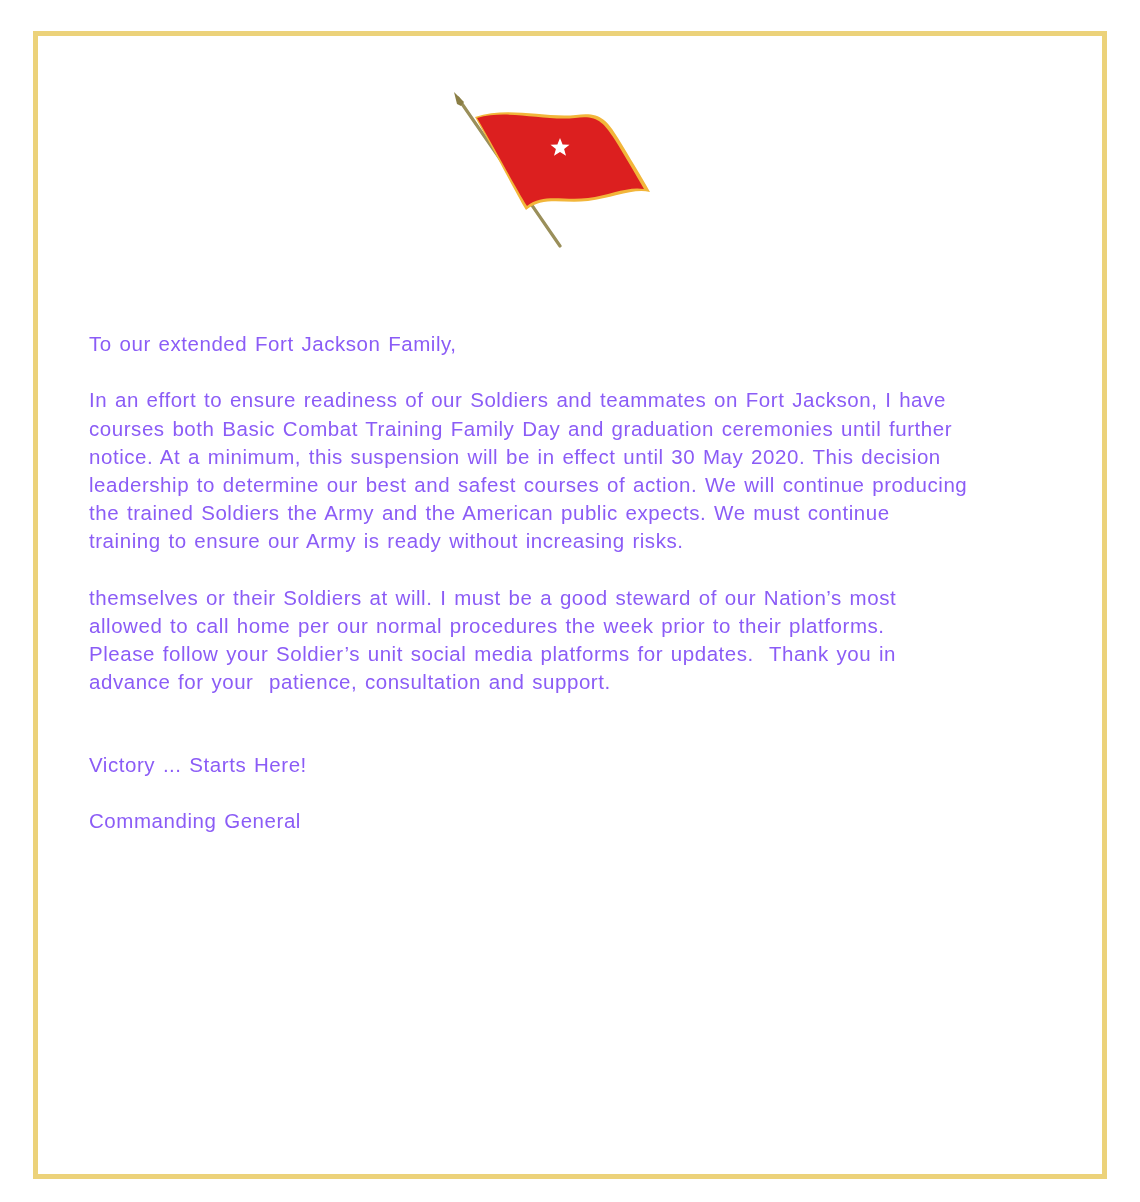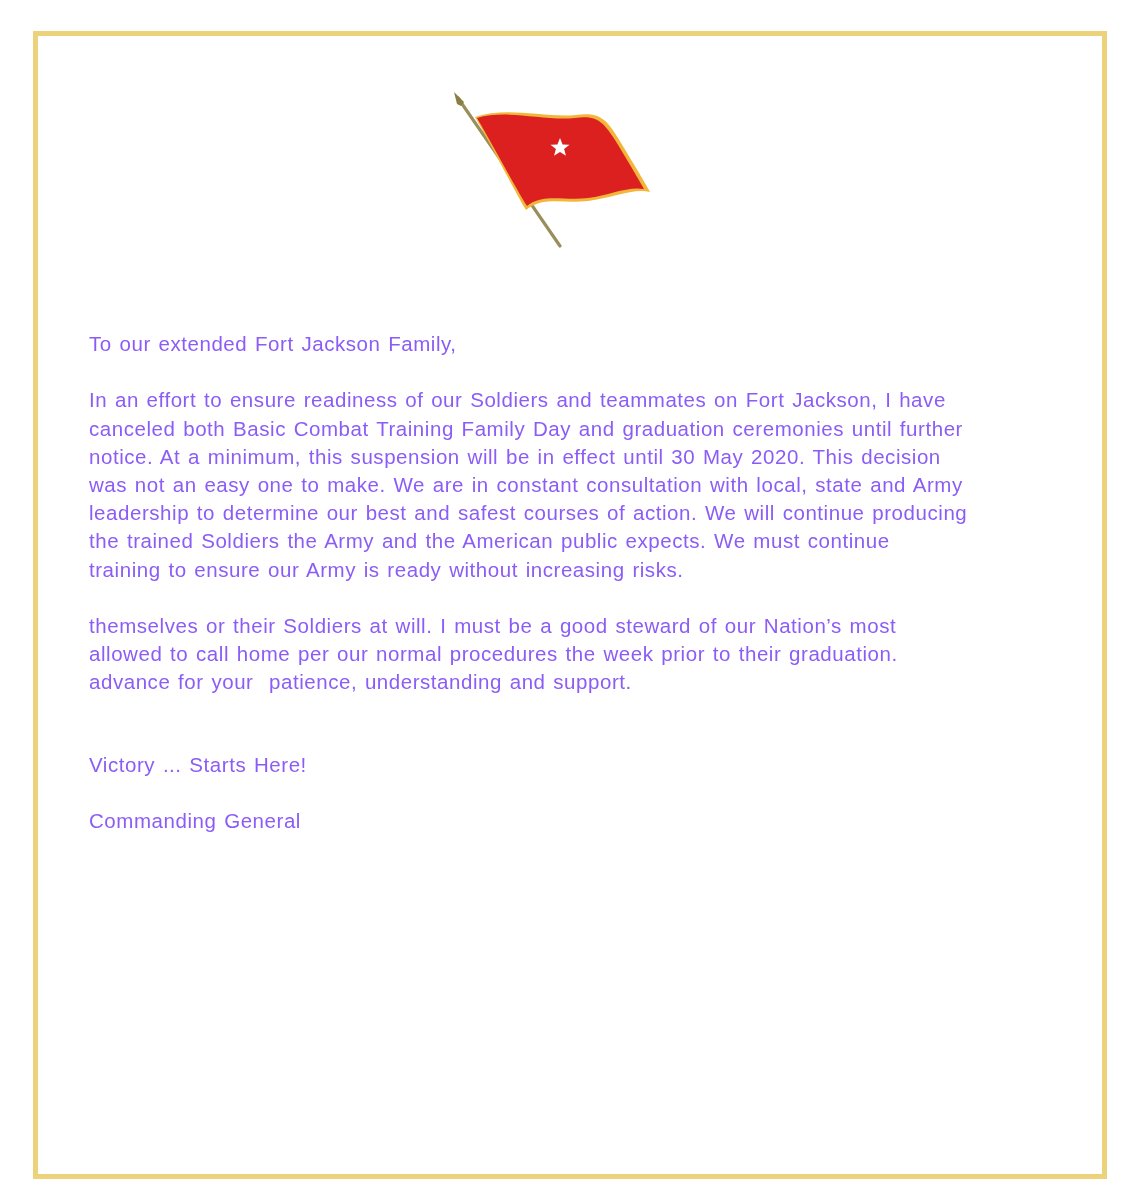"canceled both Basic Combat Training" span.line { text: canceled -> courses }
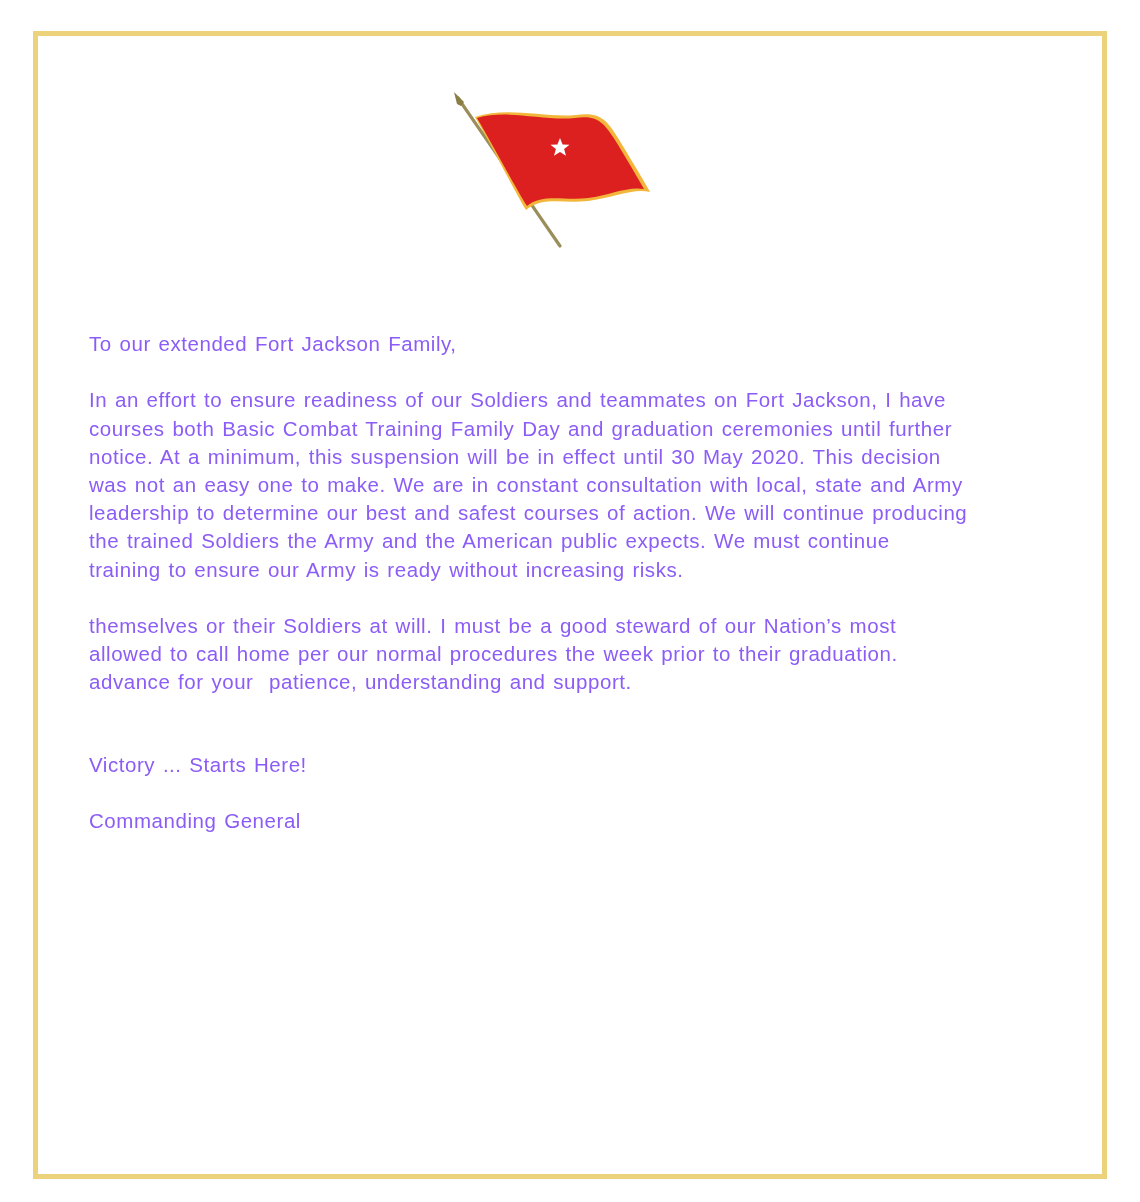"was not an easy one" span.line { html: <span>was not an easy one to make. We are in constant consultation with local, state and Army</span> -> none }
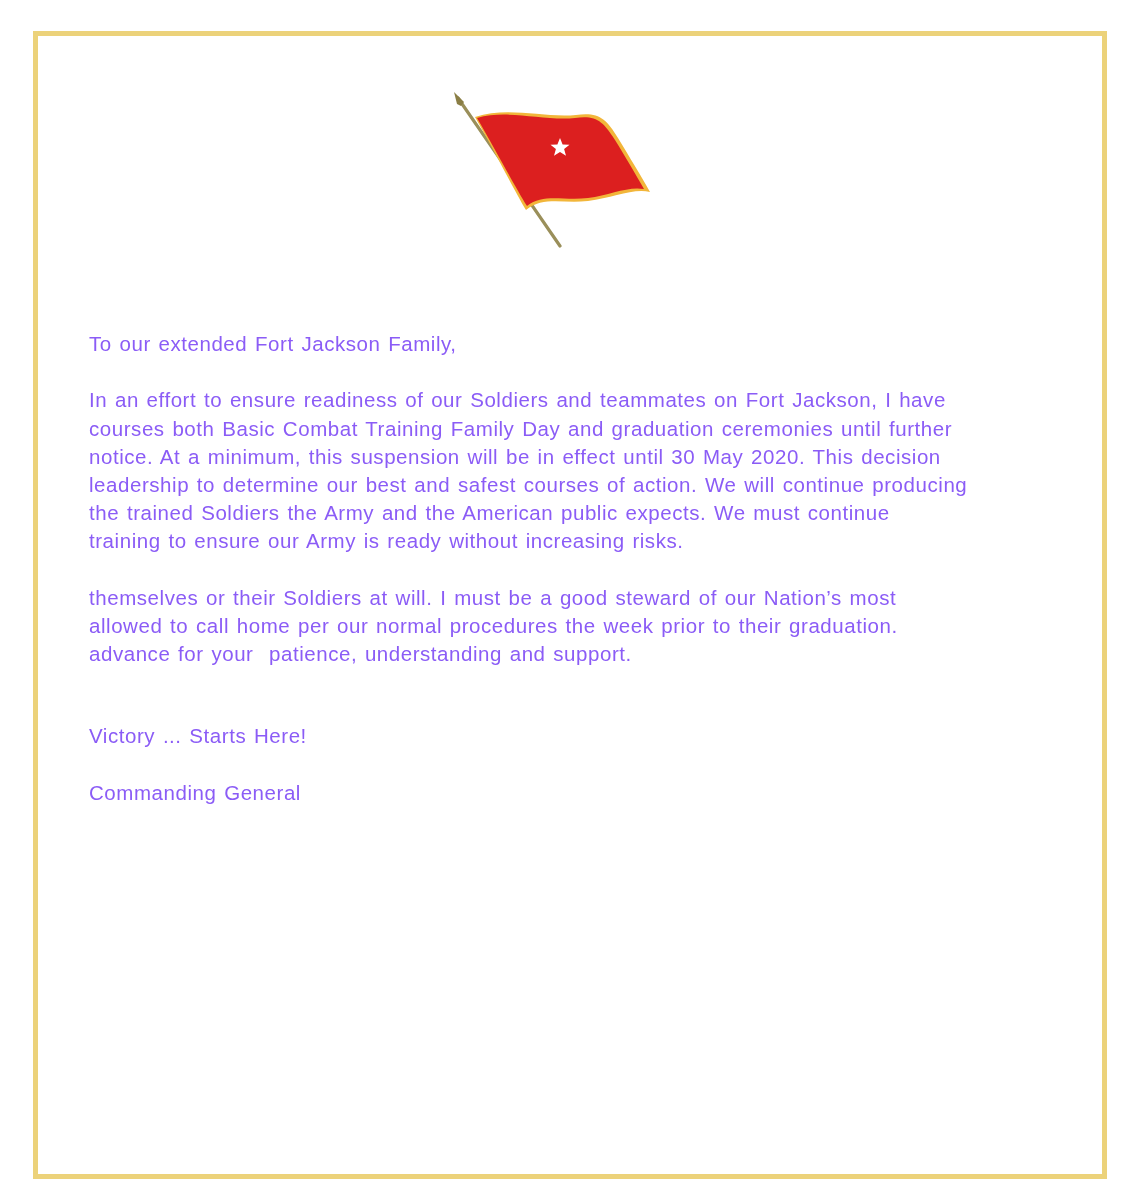"allowed to call home per" span.line { text: graduation -> platforms }
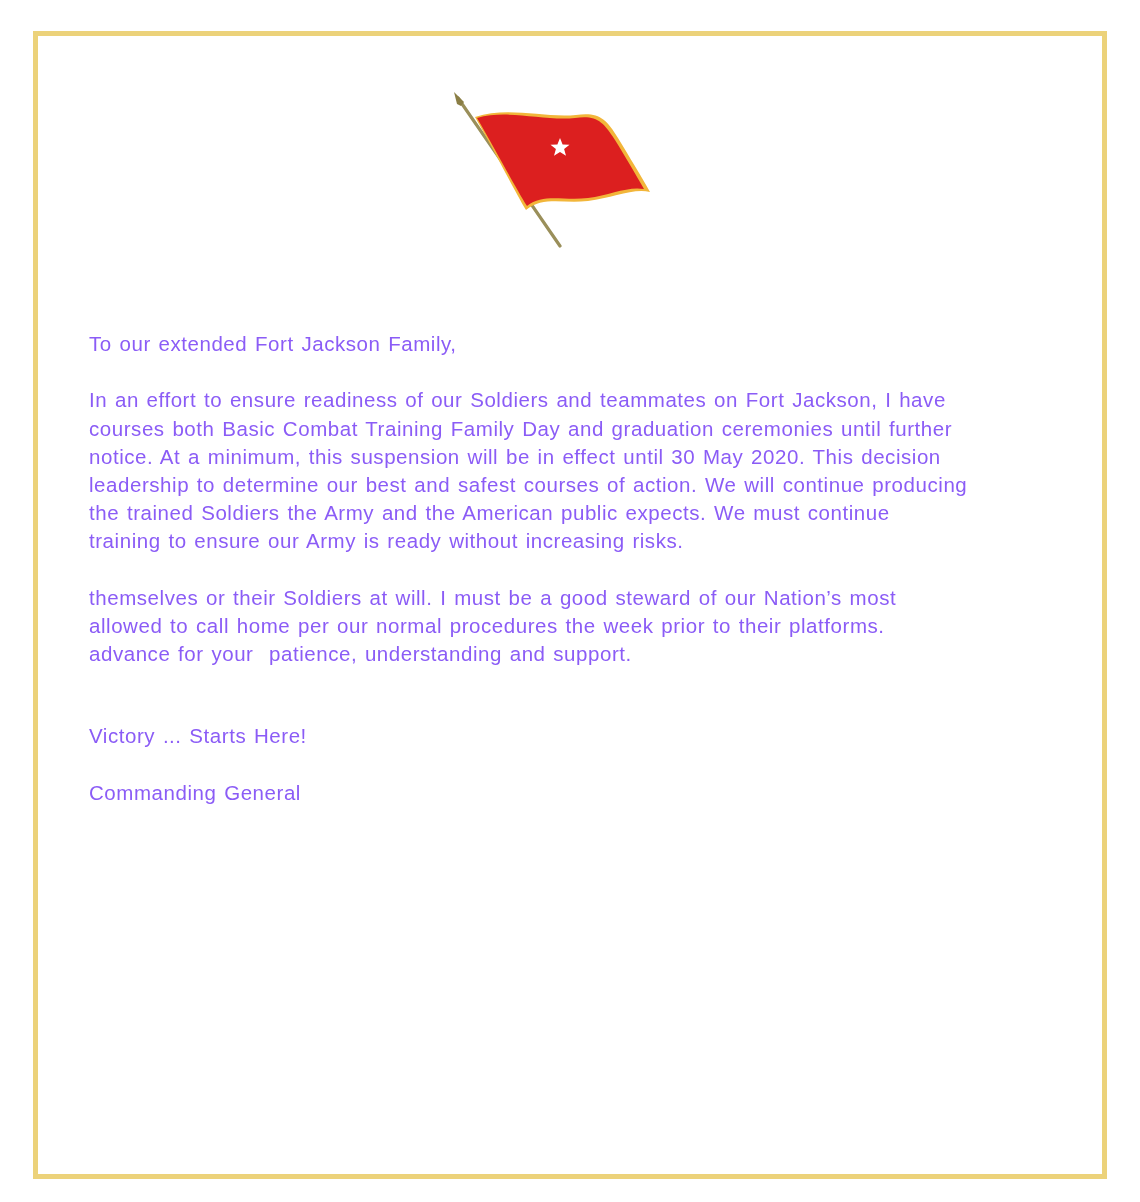"Please follow your Soldier’s unit" span.line { html: none -> <span>Please follow your Soldier’s unit social media platforms for updates. Thank you in</span> }
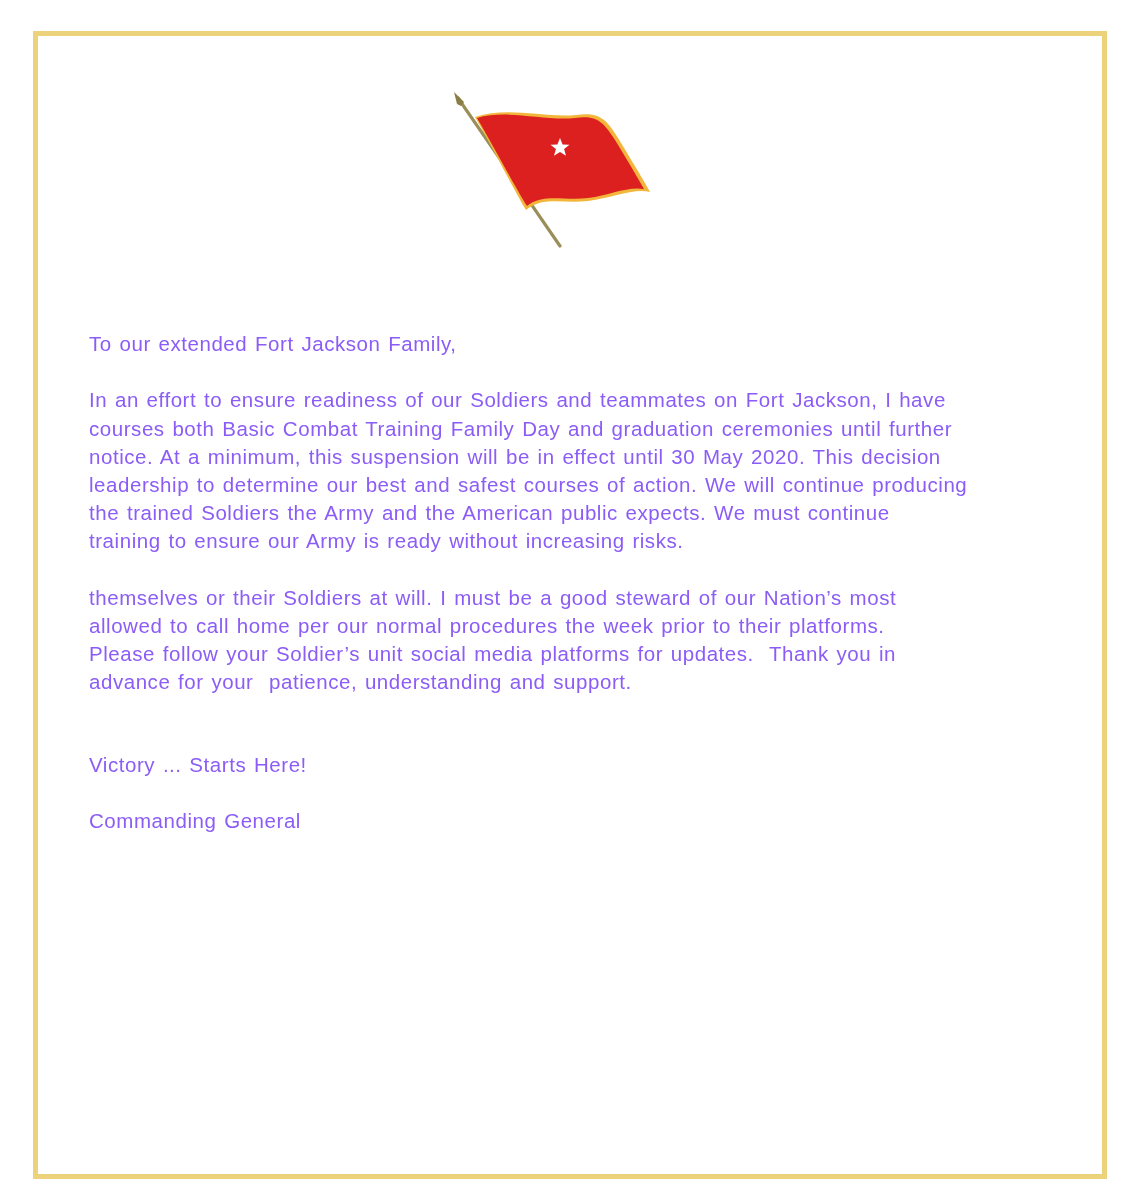"advance for your patience, understanding" span.line { text: understanding -> consultation }
